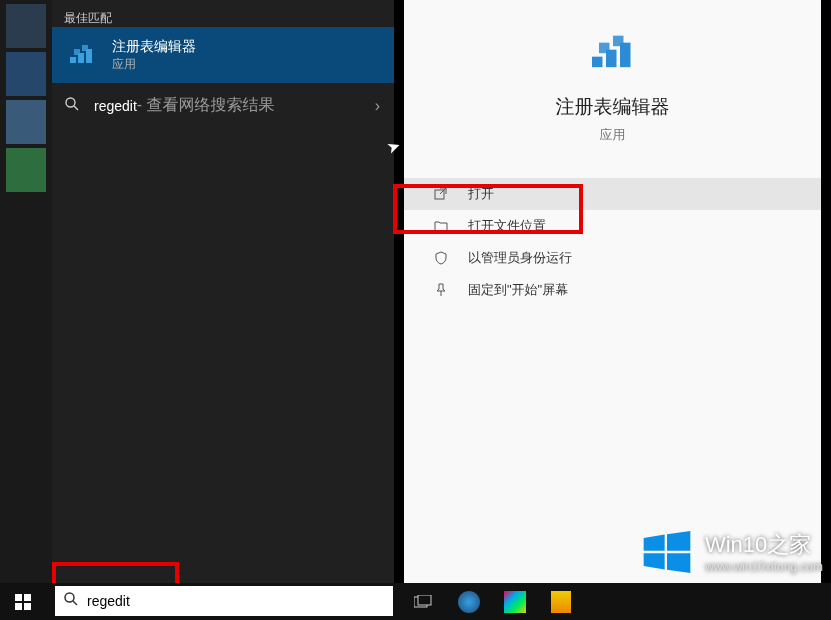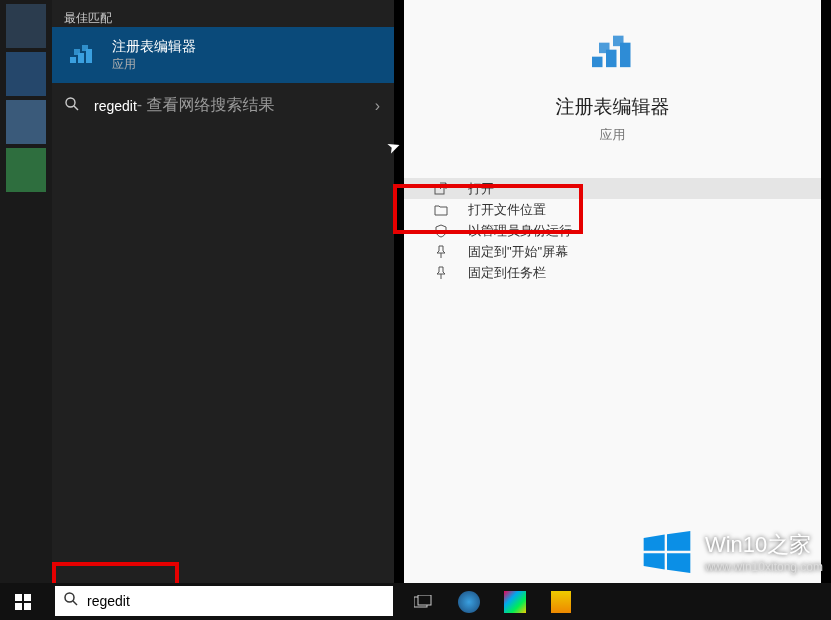"打开" .action-row { height: 21px -> 32px }
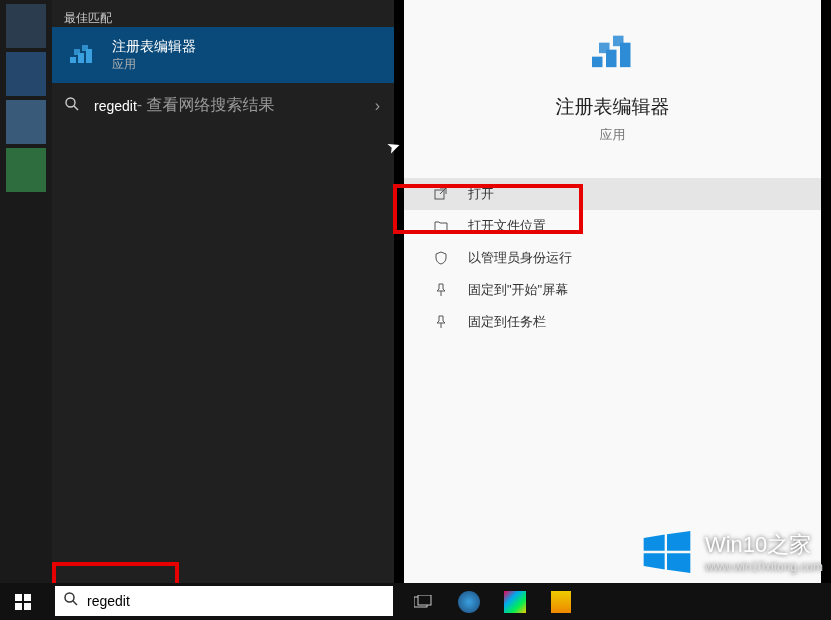"固定到任务栏" div.action-row { html: <div> <span> <svg> <path></path> </svg> </span> <span>固定到任务栏</span> </div> -> none }
